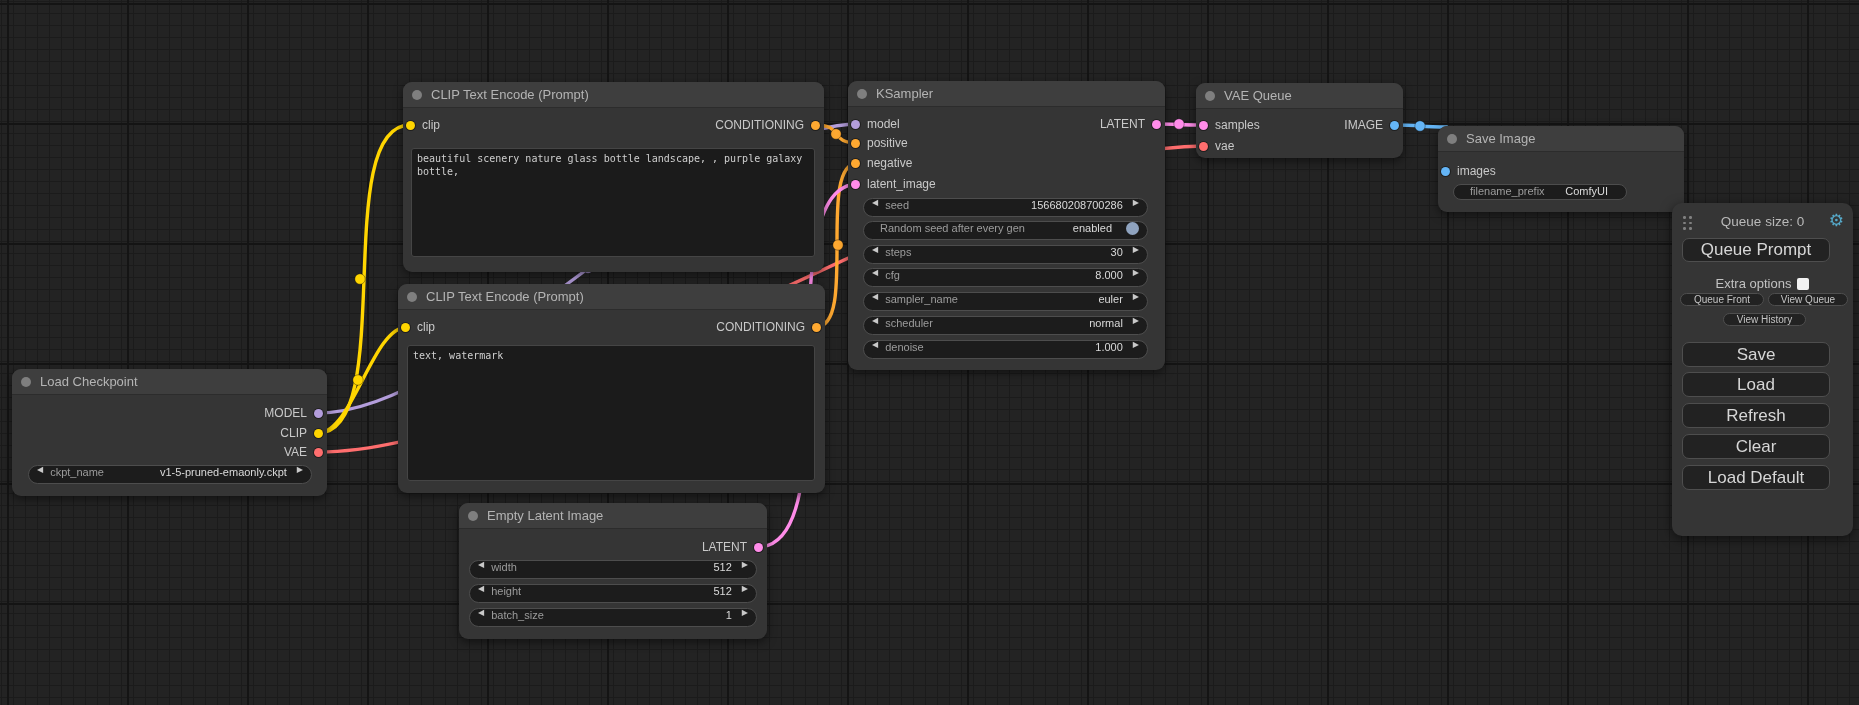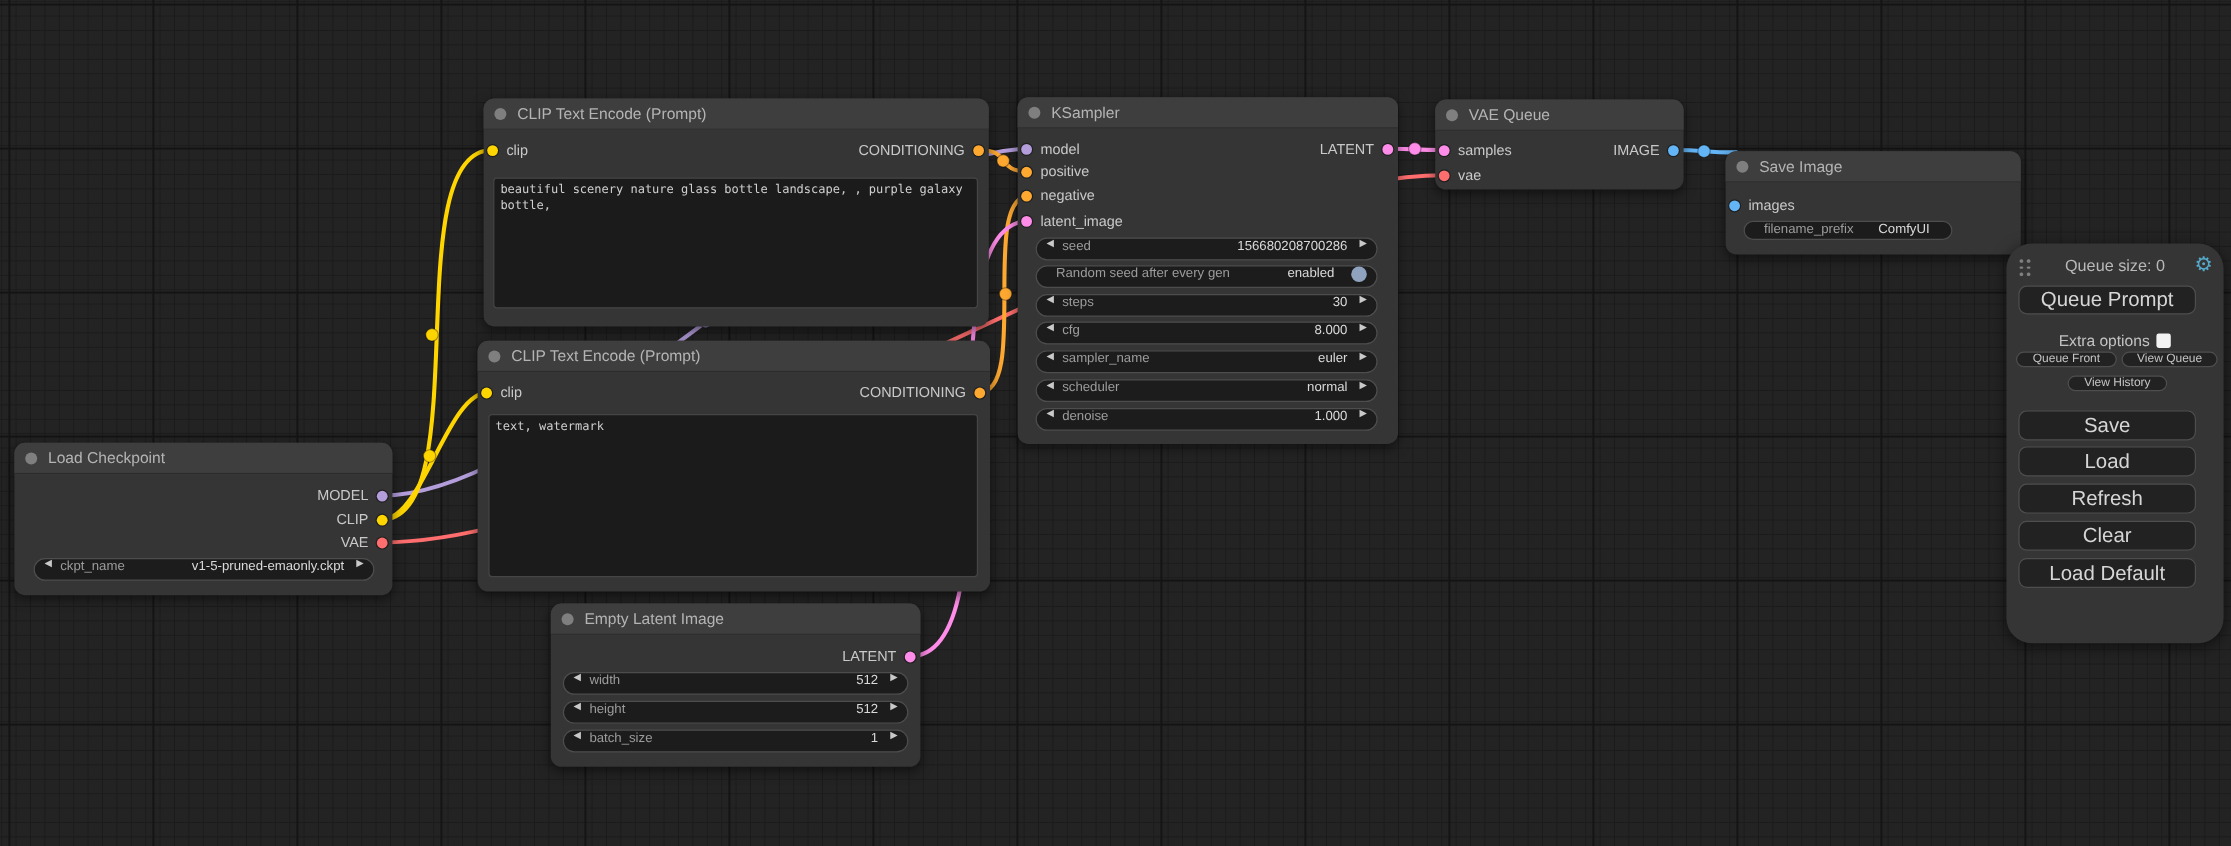"Queue size: 0" #queue-panel { border-radius: 21px -> 10px }
